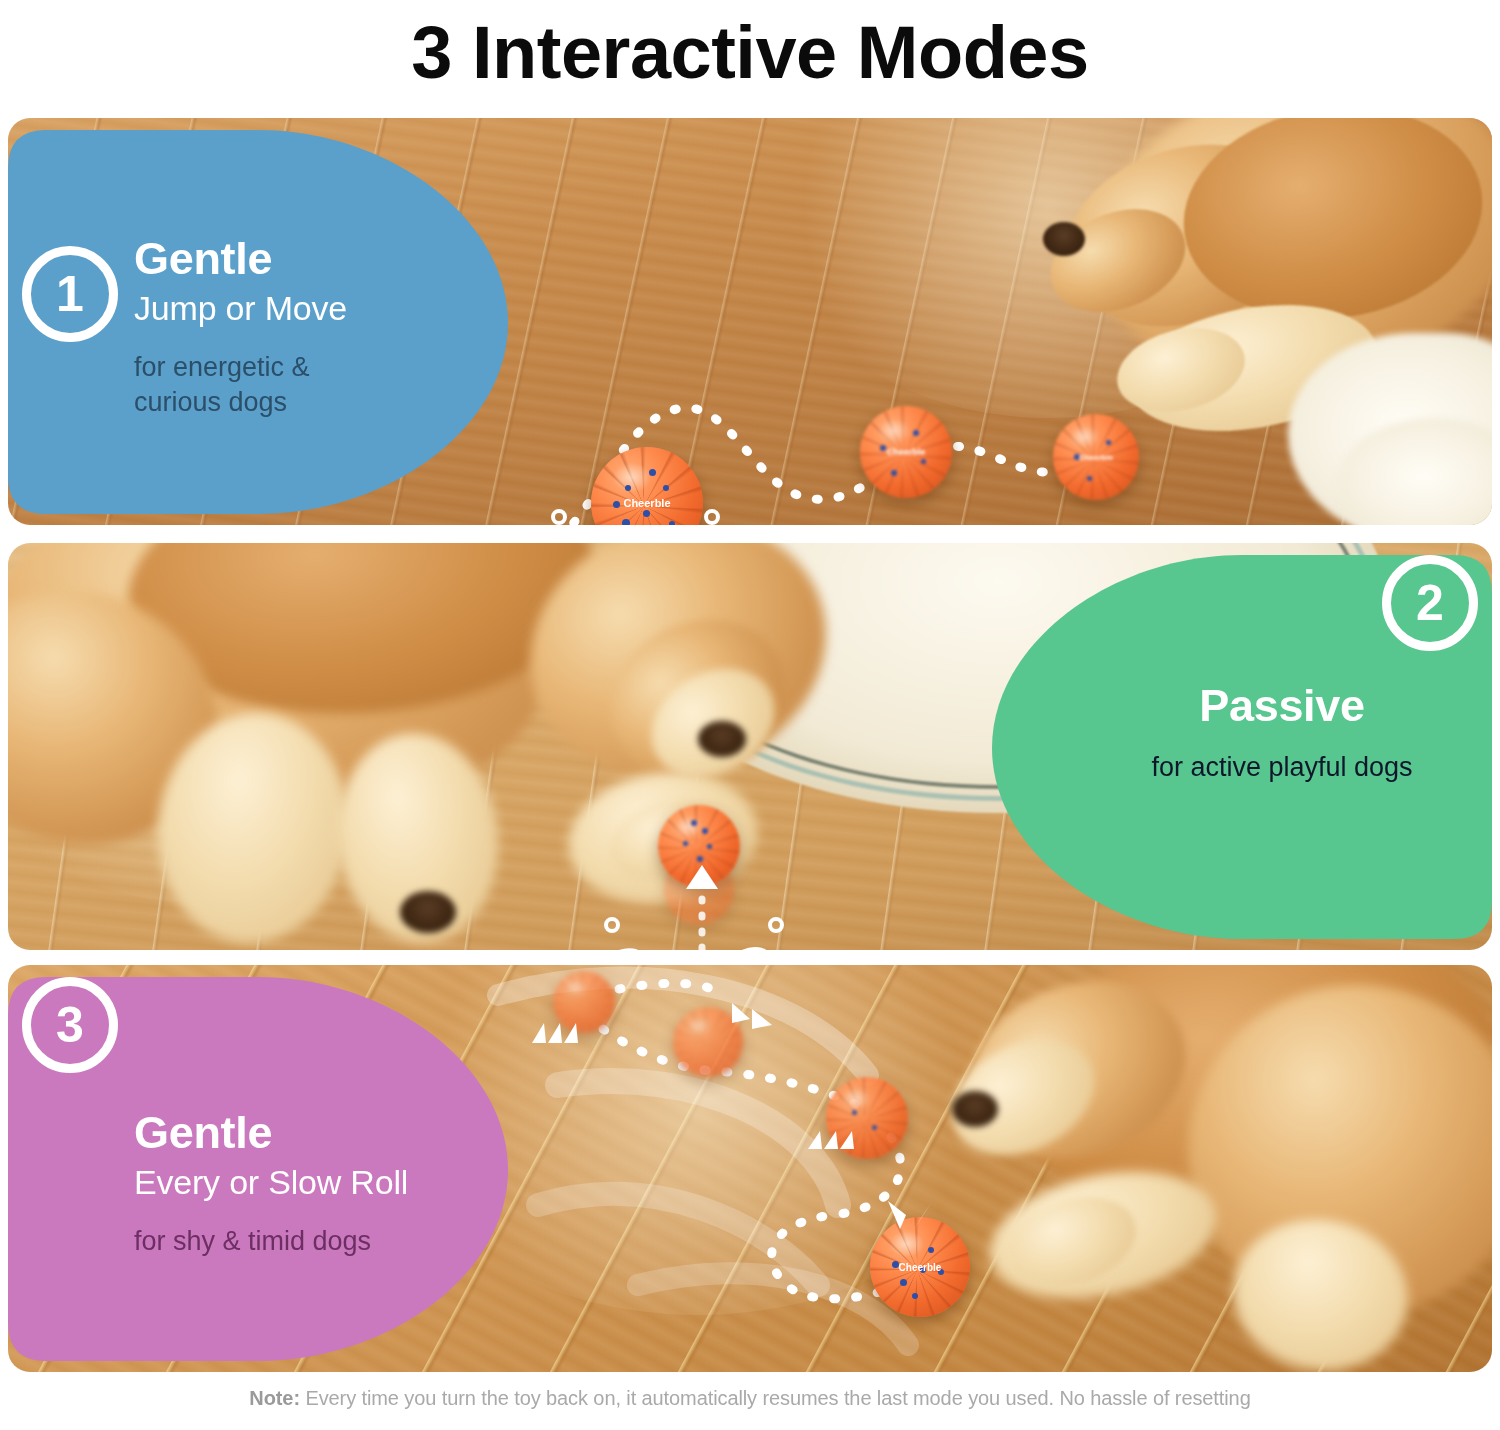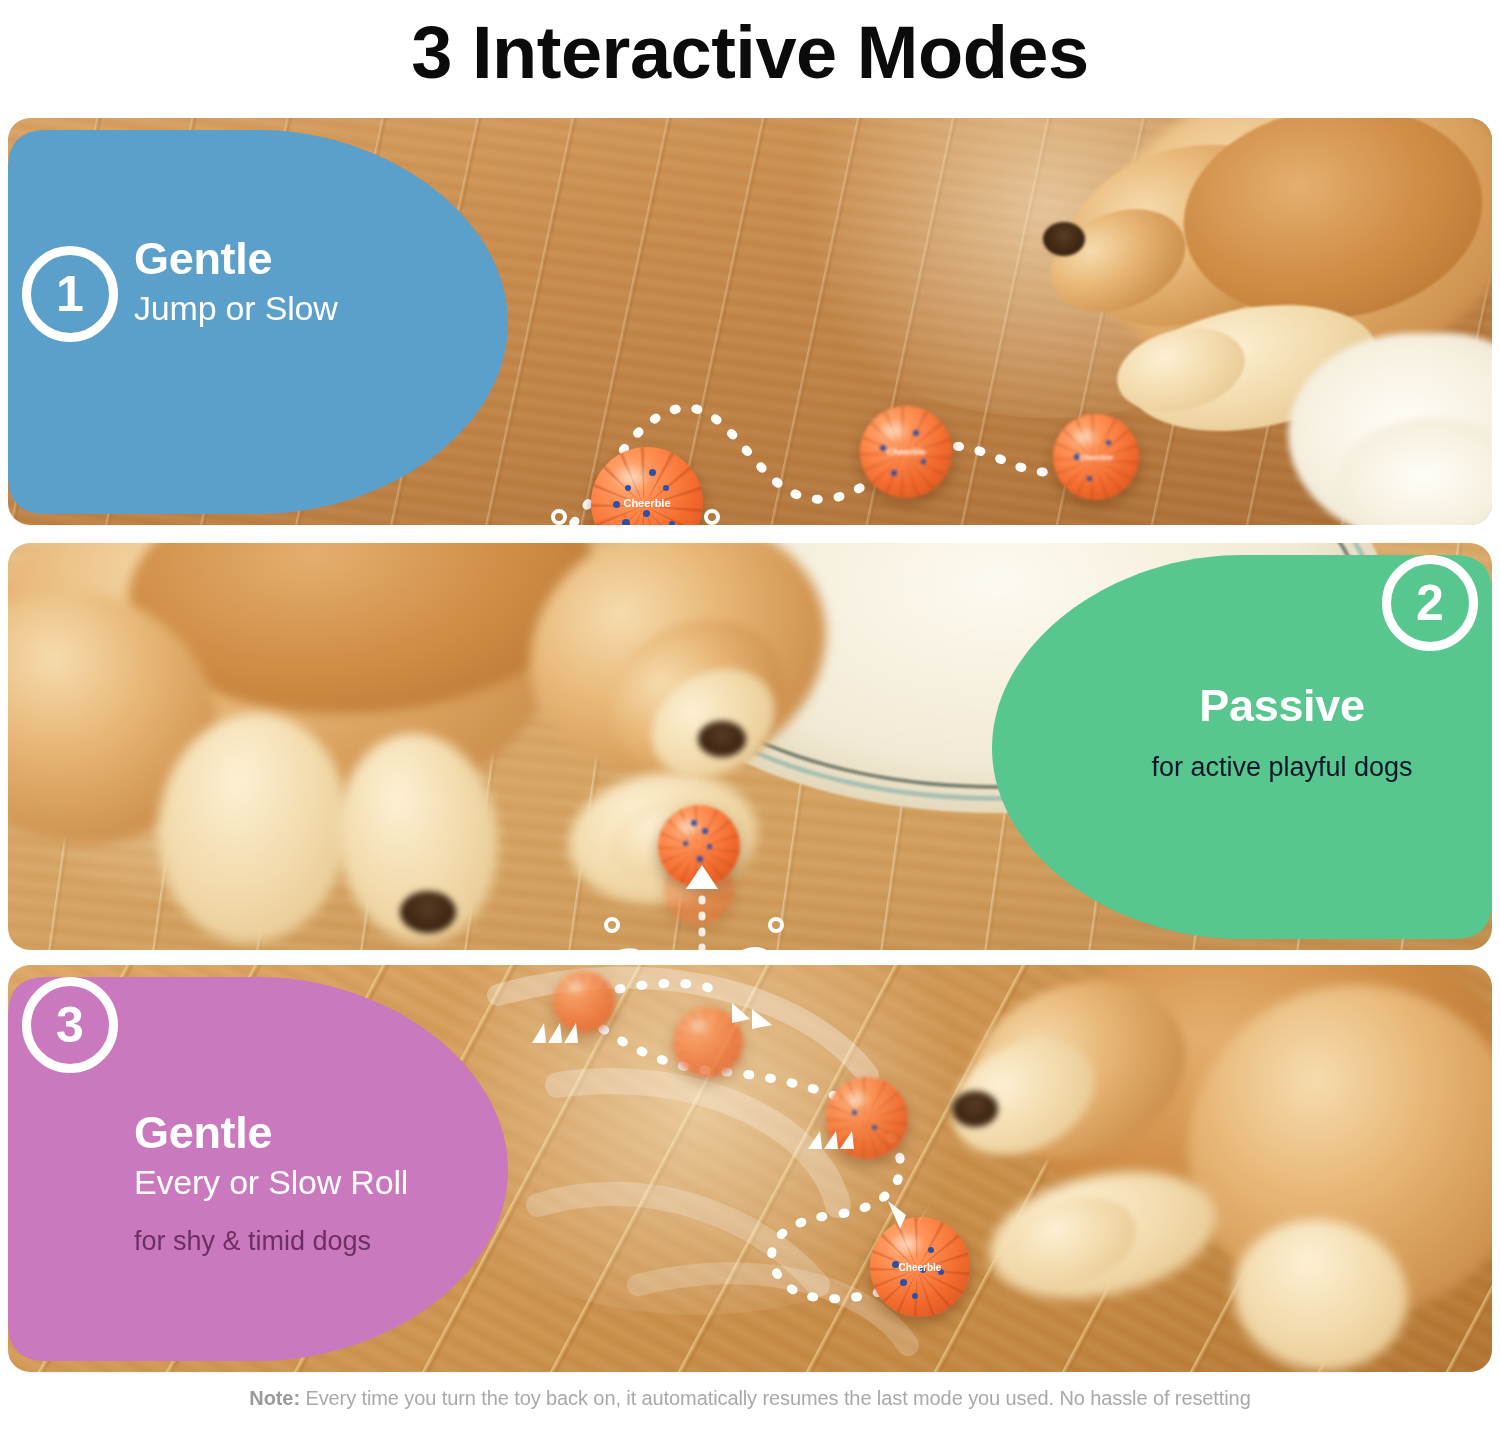"Jump or Slow" div.mode-sub { text: Slow -> Move }
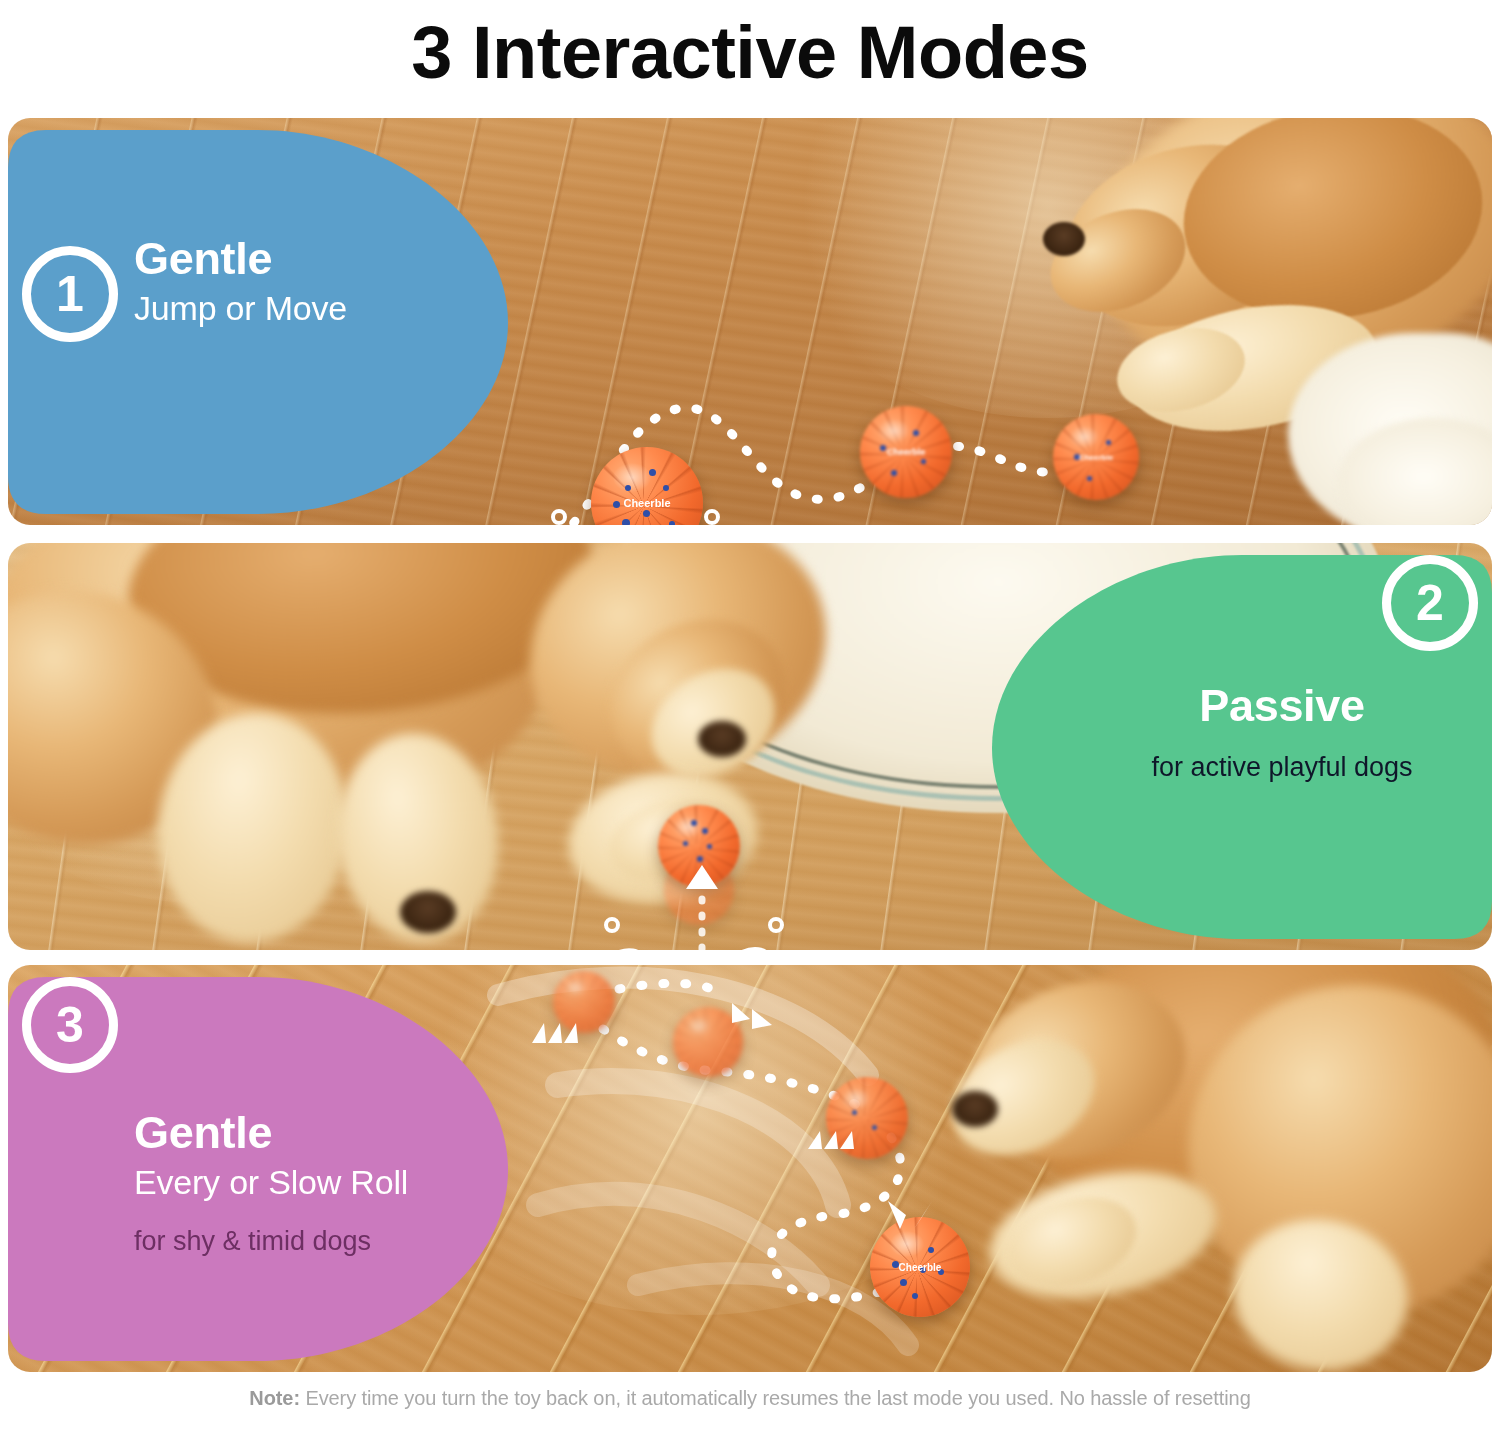"for energetic & curious dogs" div.mode-desc { html: none -> <div>for energetic &amp; curious dogs</div> }
